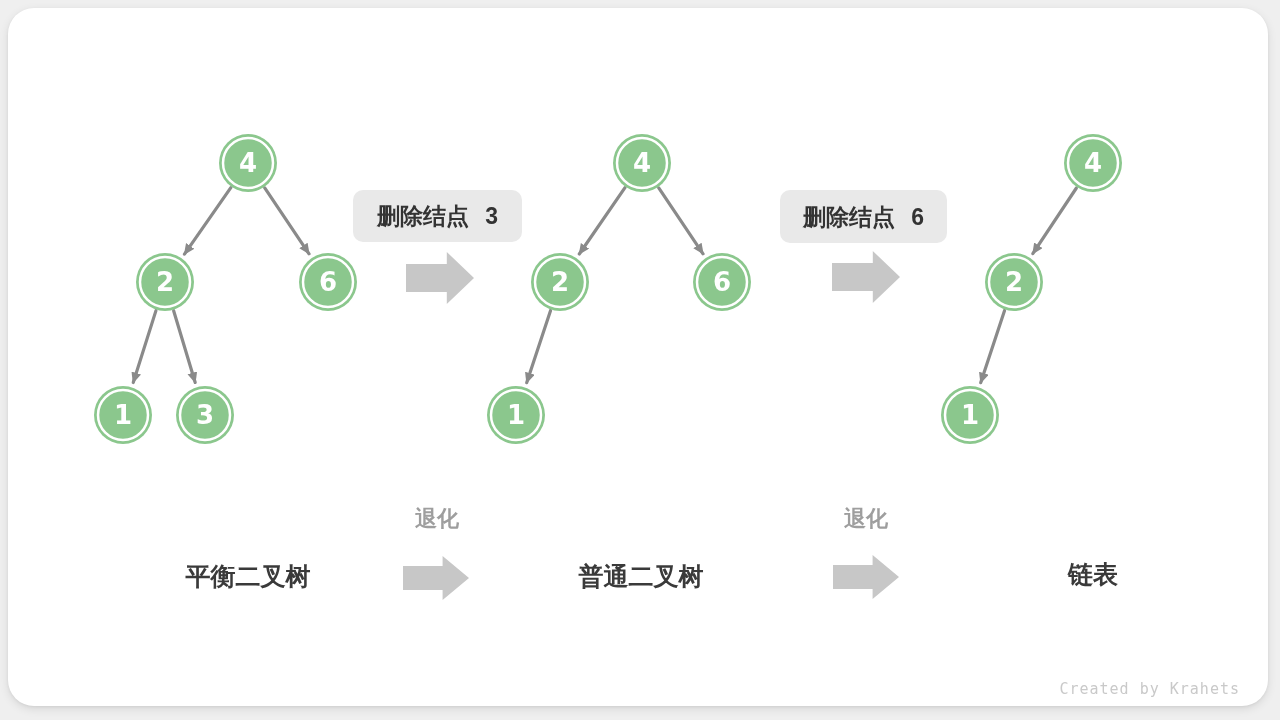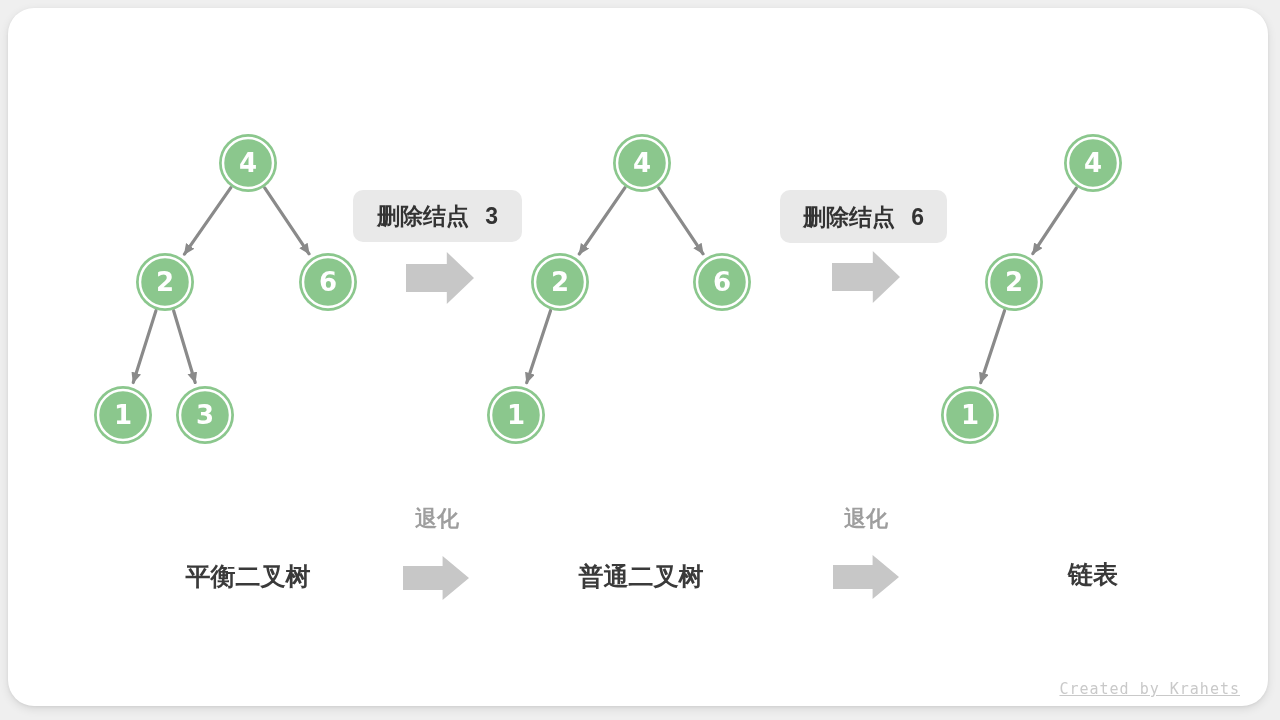"Created by Krahets" .watermark { text-decoration: underline -> none }
